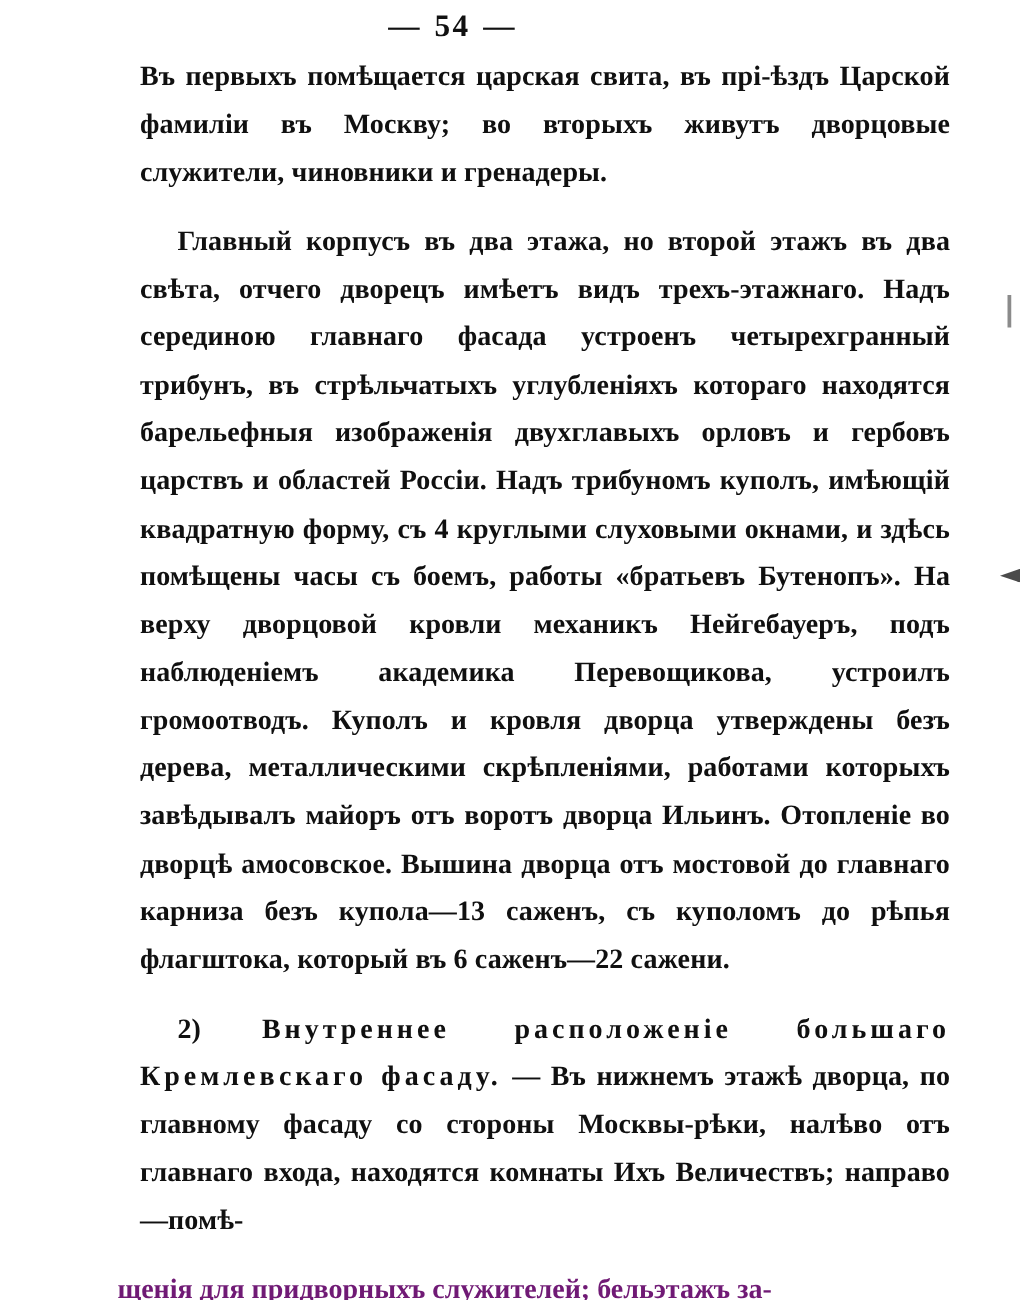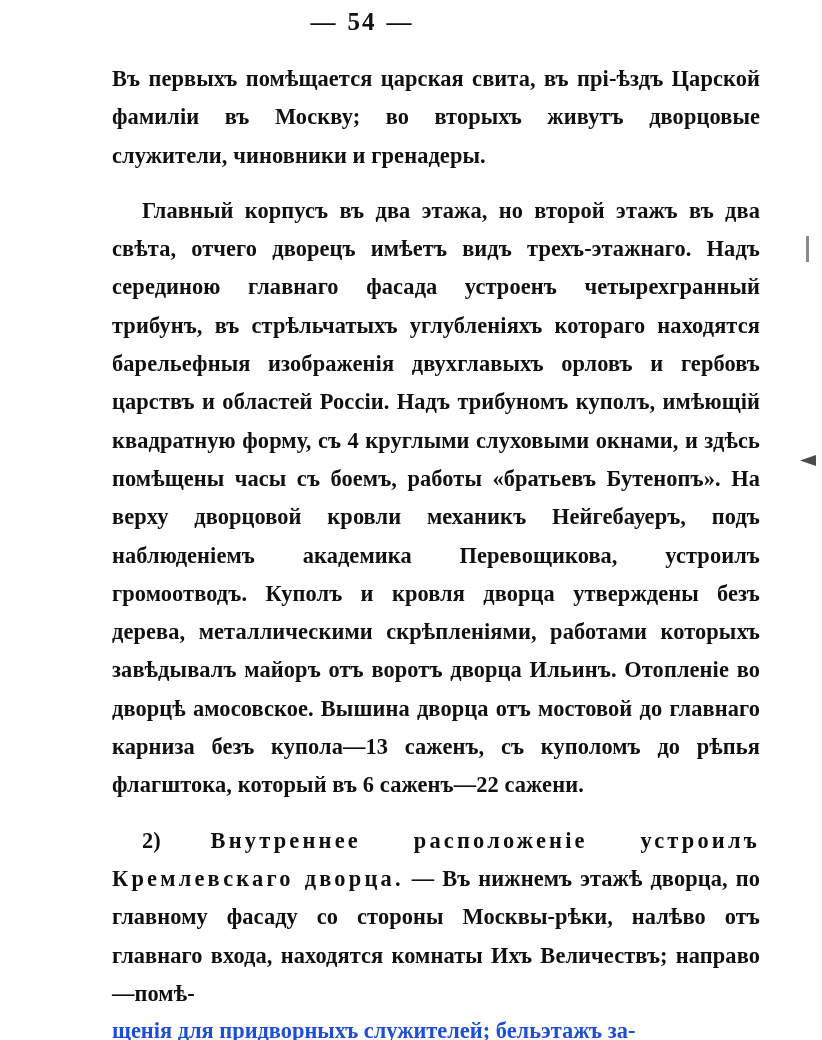"Въ первыхъ помѣщается царская свита," .body-text { top: 60px -> 42px }
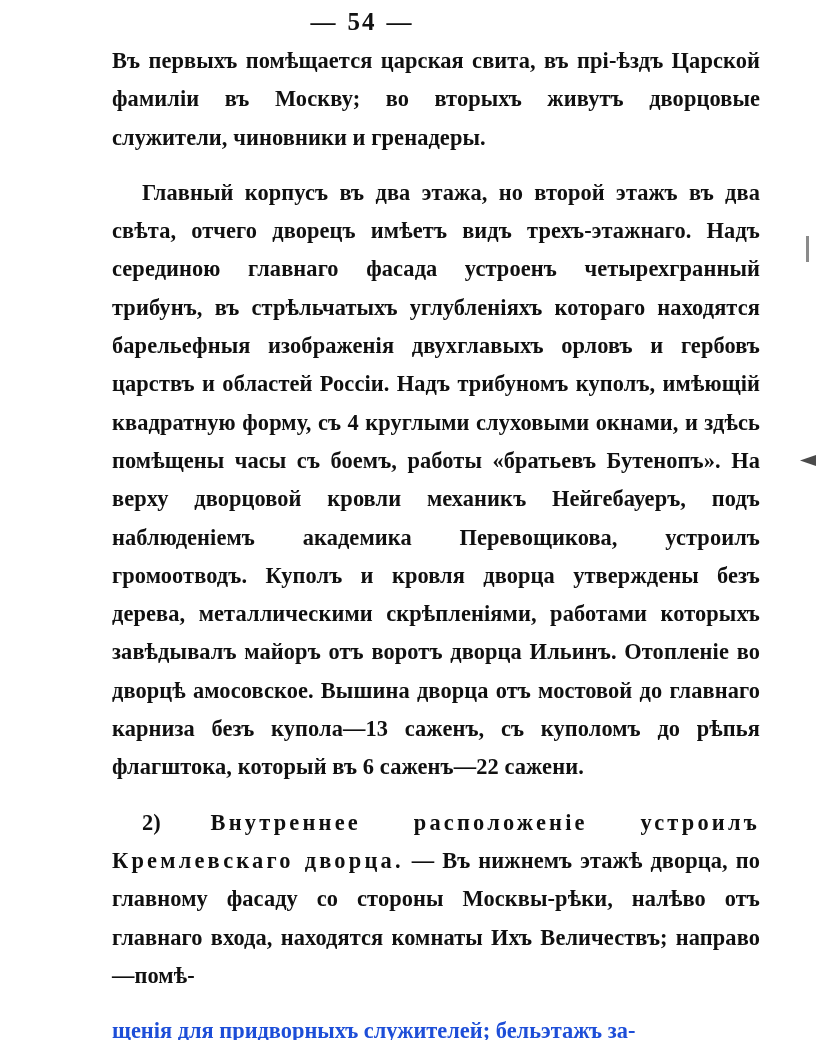"Внутреннее расположеніе устроилъ" span.spaced { text: устроилъ Кремлевскаго дворца -> большаго Кремлевскаго фасаду }
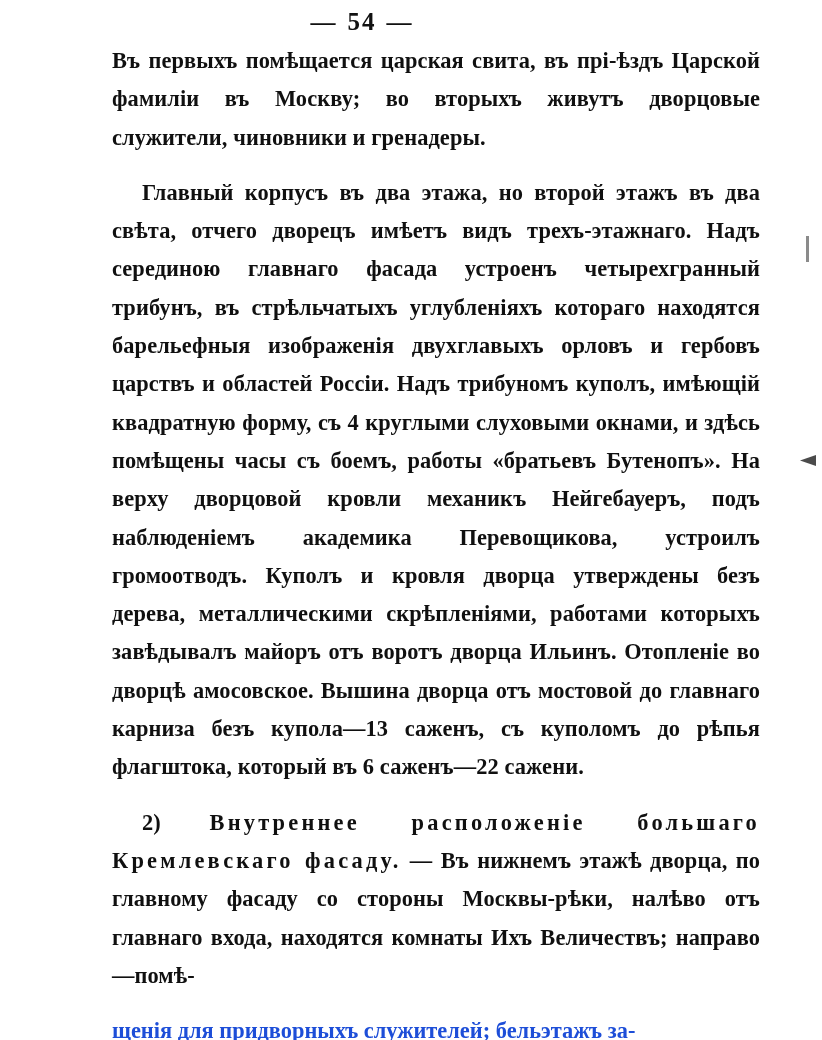"щенія для придворныхъ служителей;" .bottom-fade { color: #1d4ed8 -> #701a75; left: 112px -> 94px }
